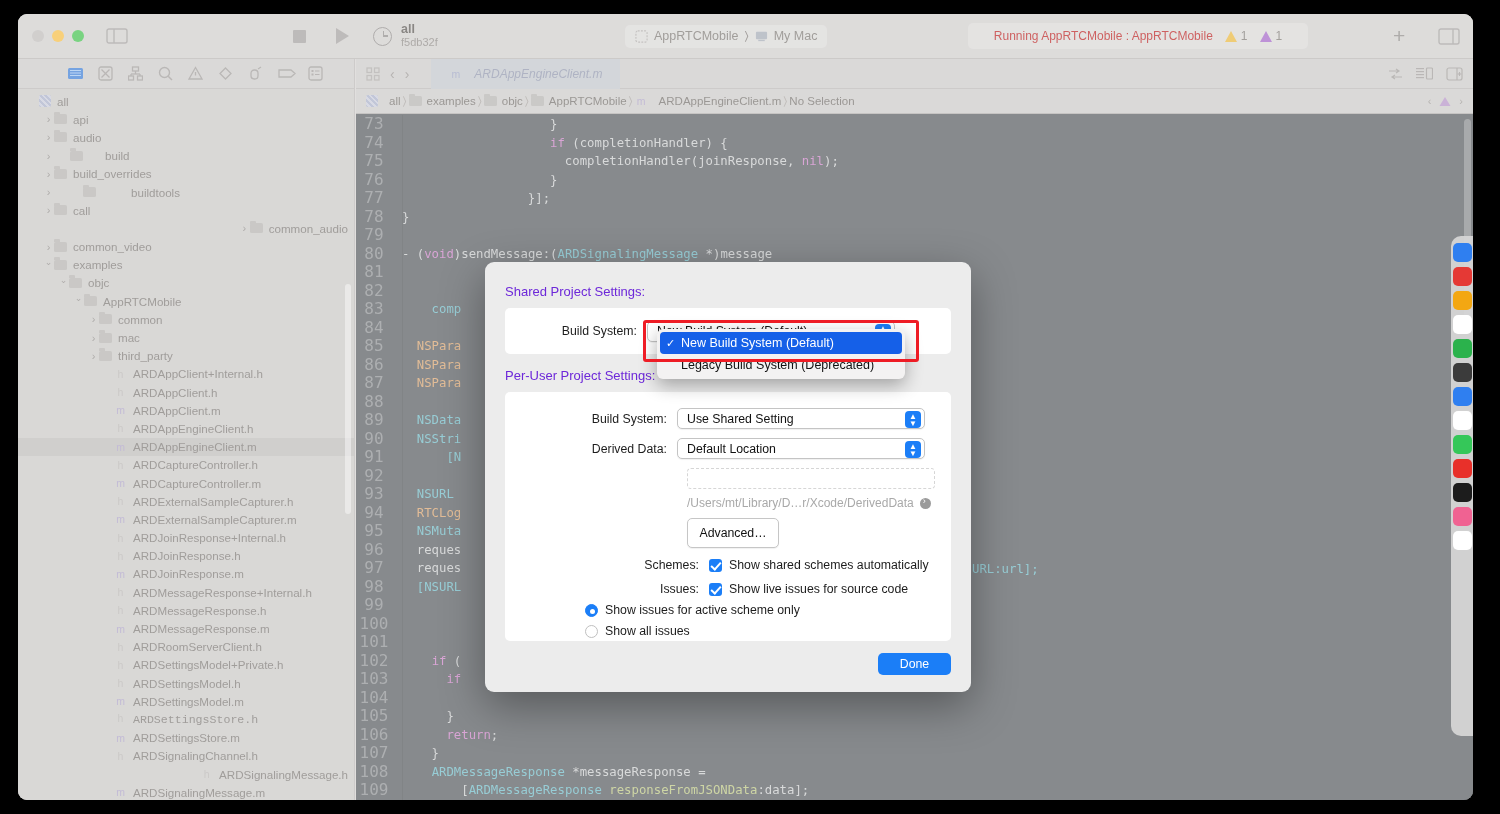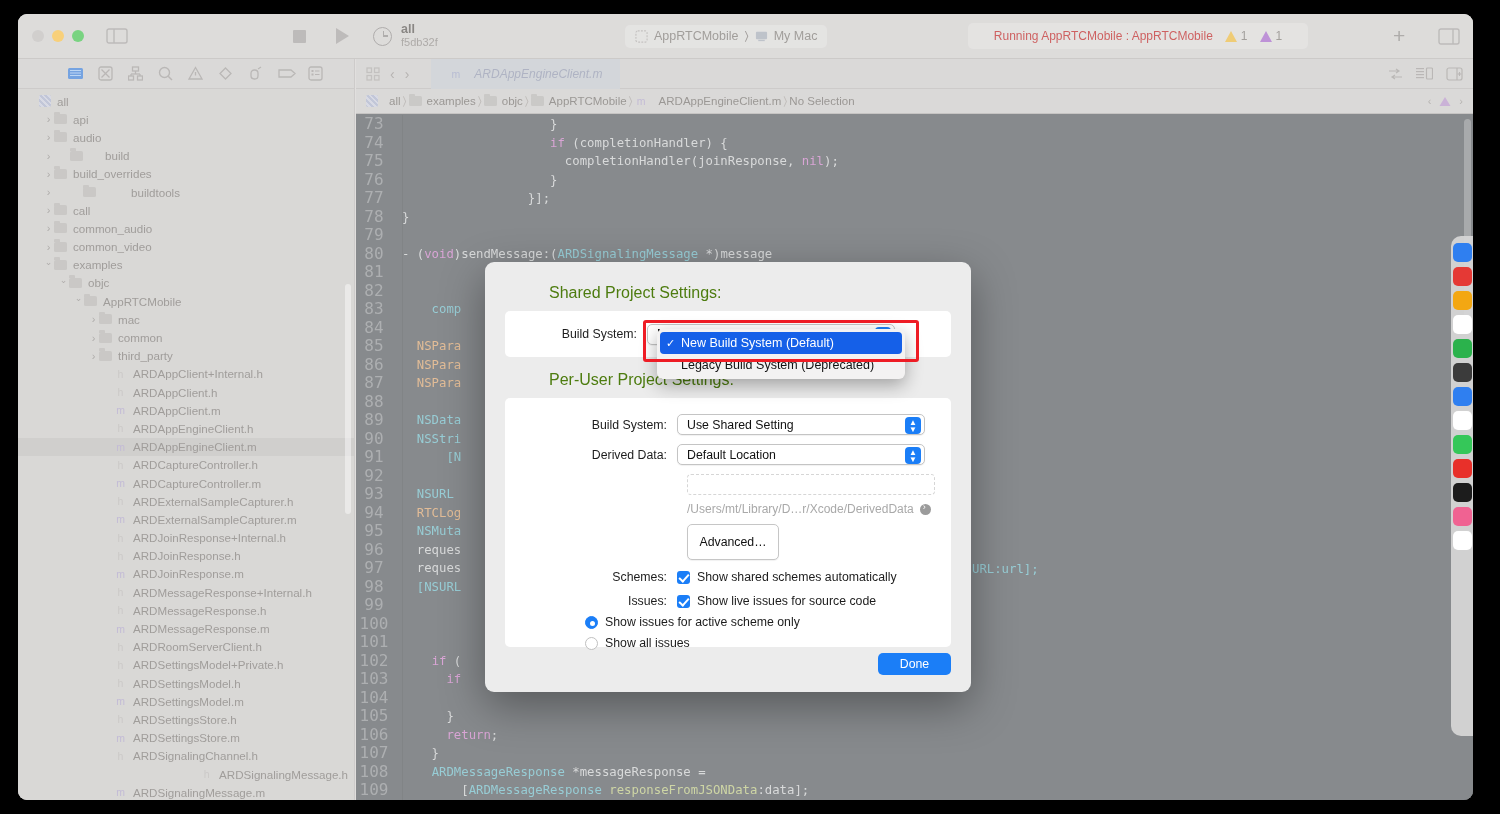"common_audio" div.row { justify-content: none -> flex-end }
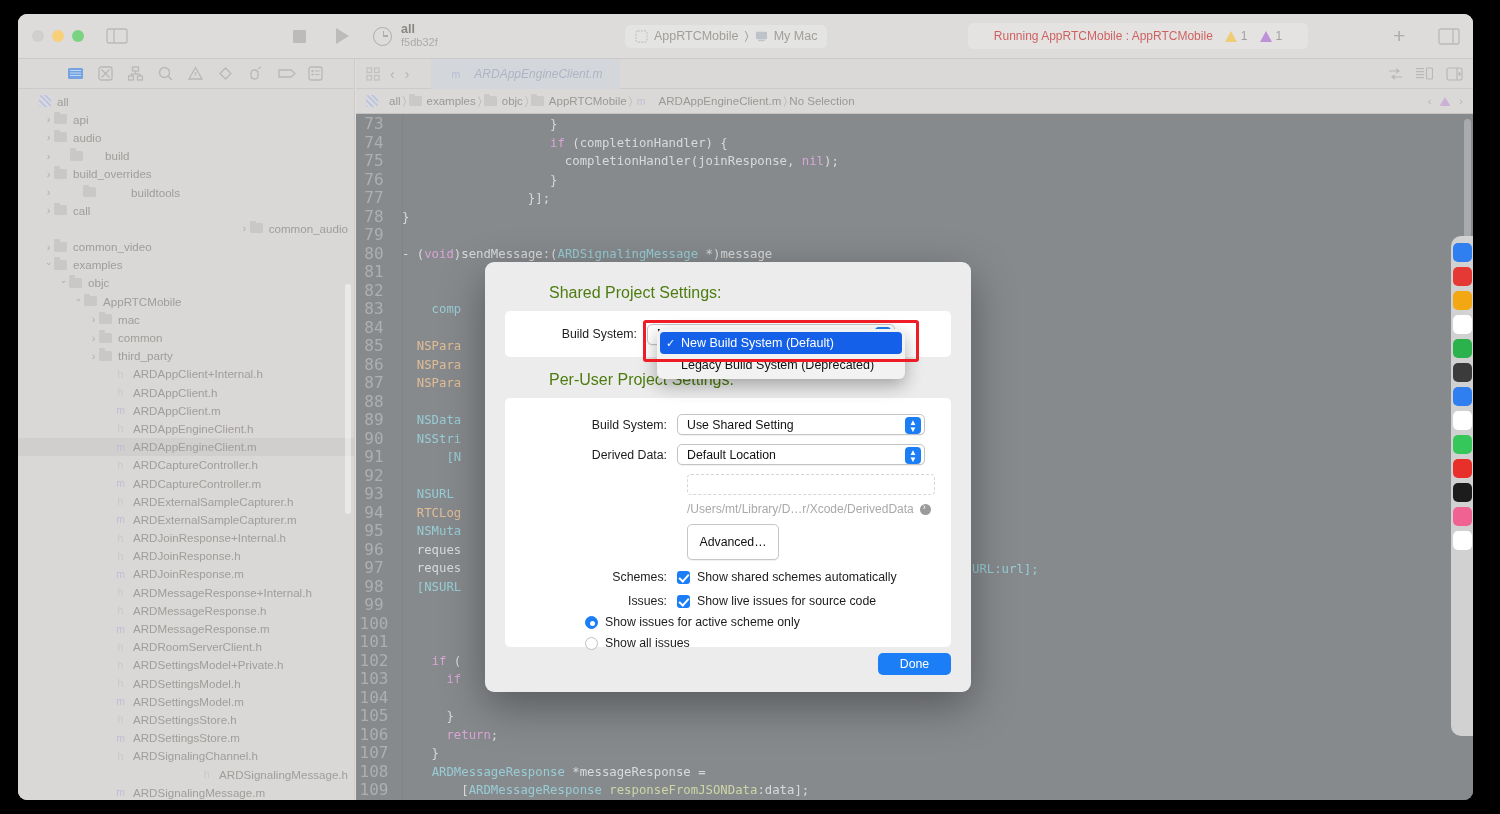"Shared Project Settings:" .sec-label { color: #4d7c0f -> #6d28d9; font-size: 16px -> 13px; margin-left: 44px -> none }
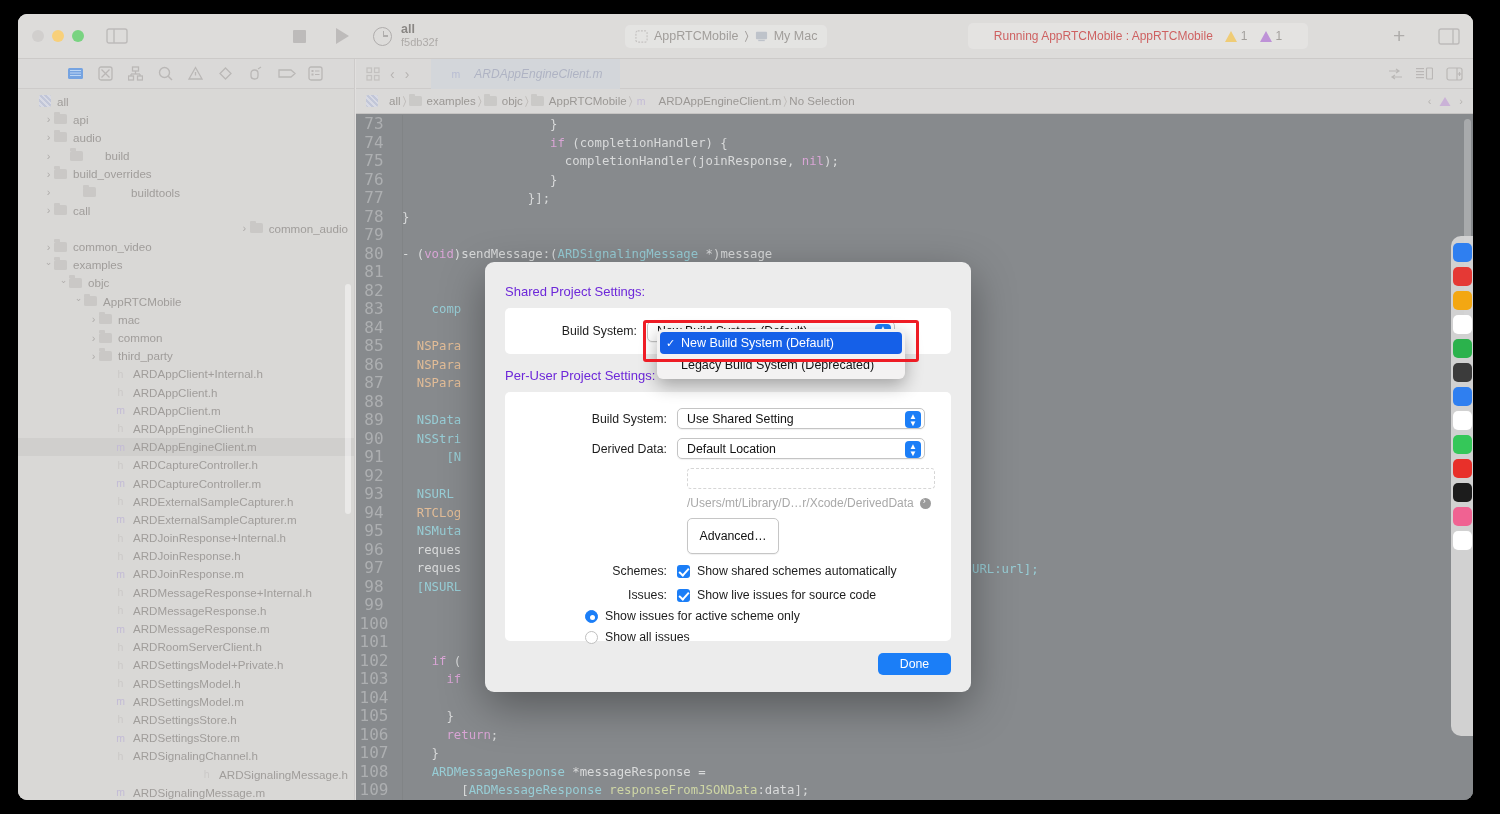"mac" div.row { order: before "common" -> after "common" }
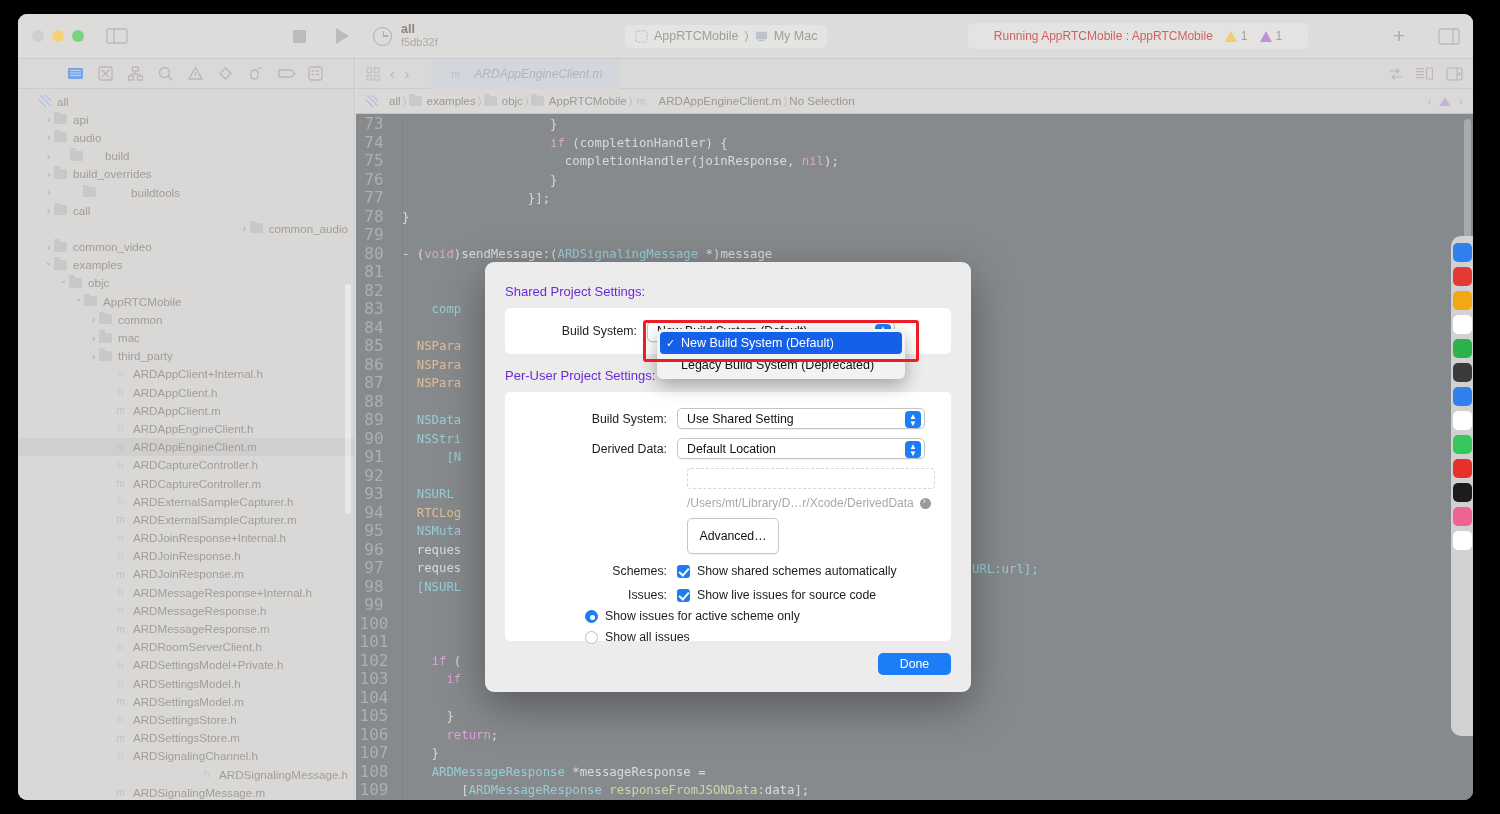"Advanced…" #advanced-btn { height: 36px -> 30px }
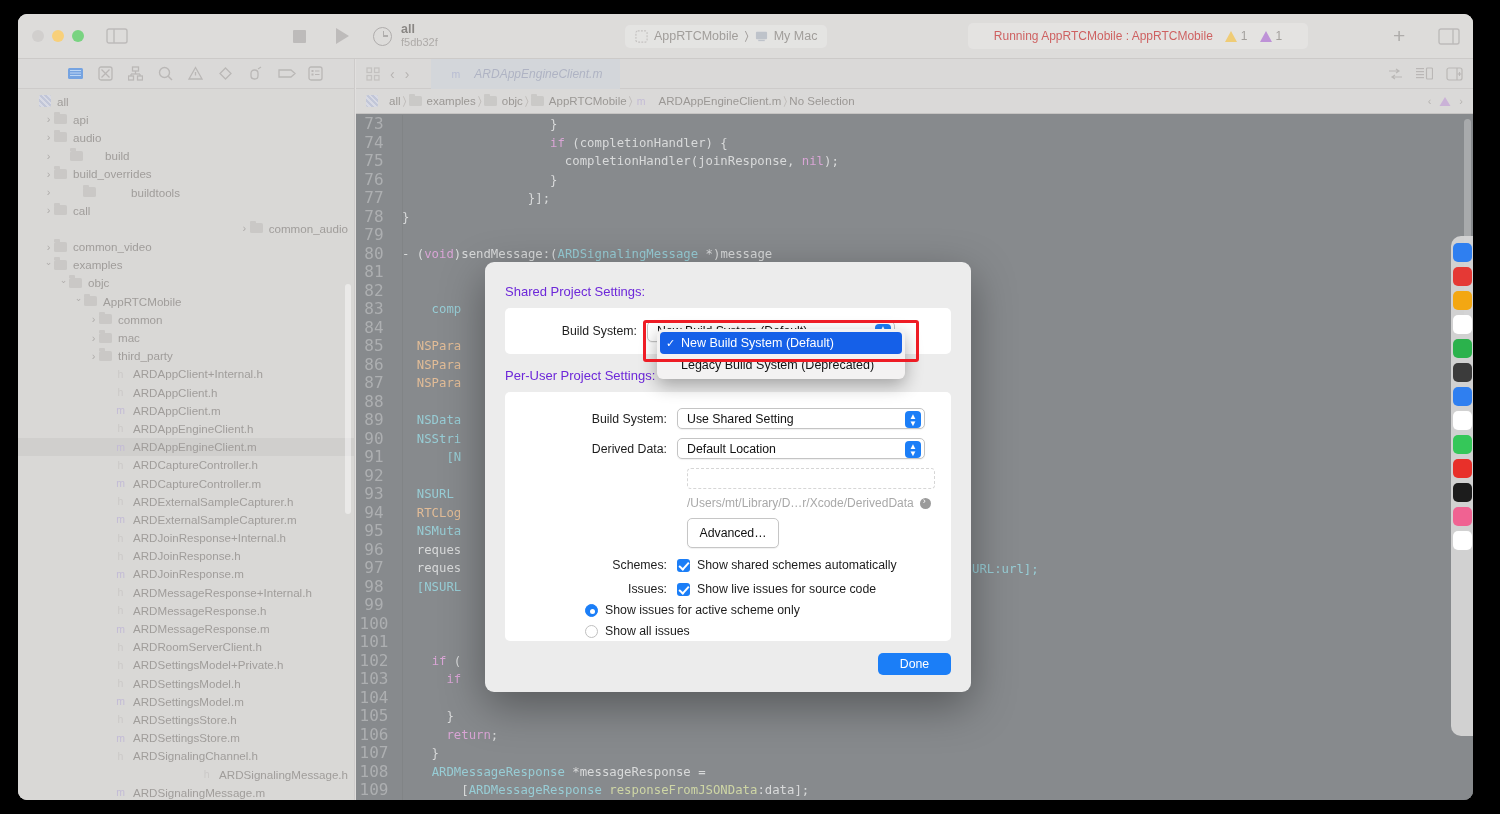"Schemes:" .check-label { width: 172px -> 204px }
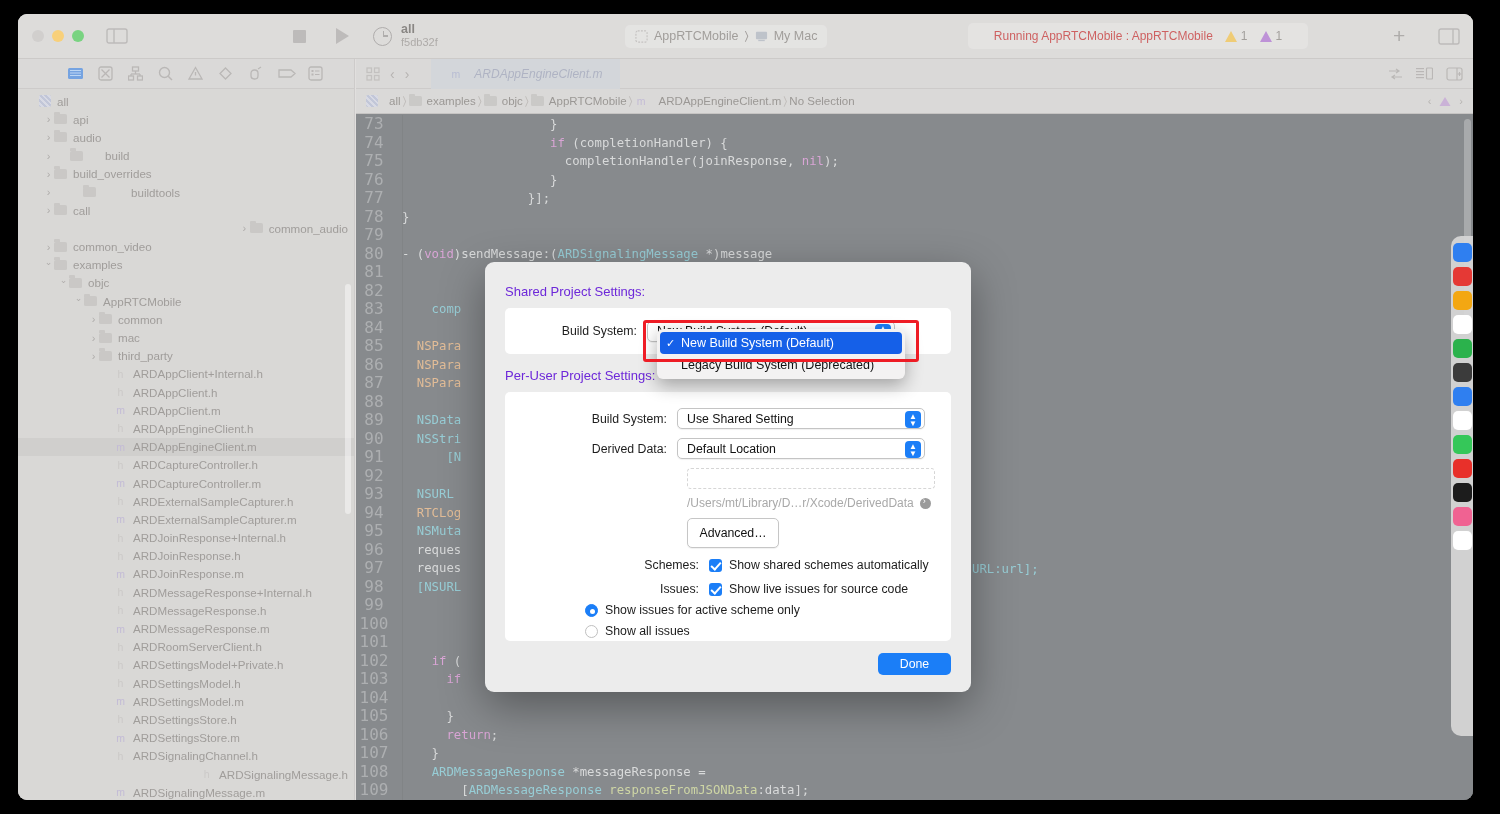"ARDSettingsStore.h" div.row { font-family: none -> Liberation Mono, monospace }
